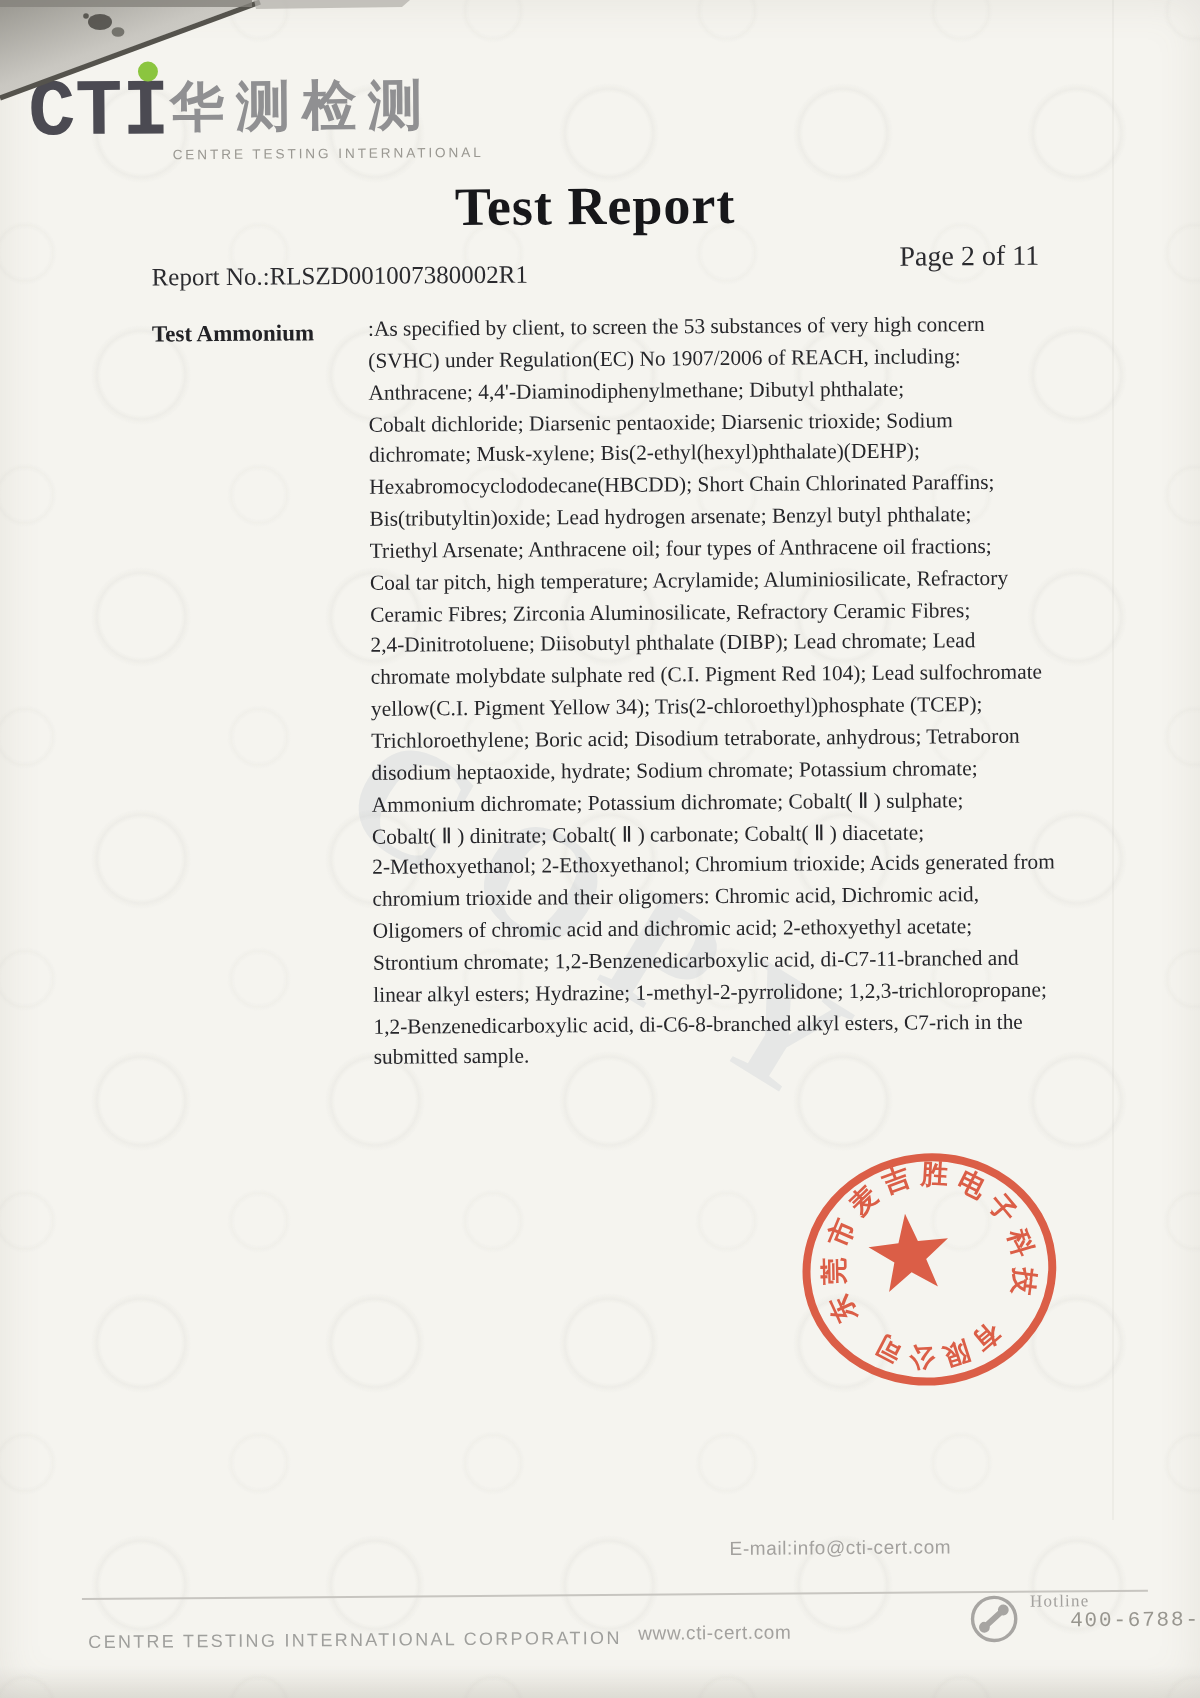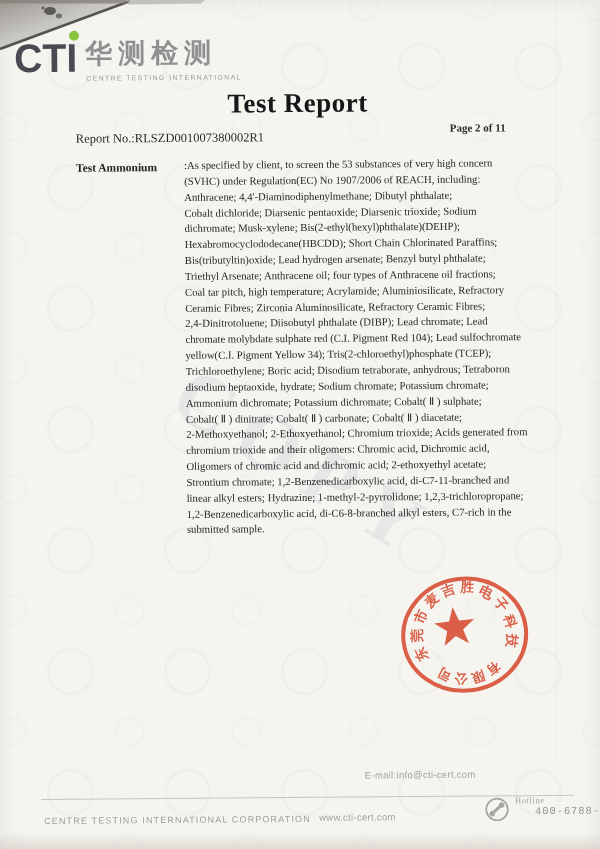"CTI" .logo-text { font-family: Liberation Sans, sans-serif -> Liberation Mono, monospace }
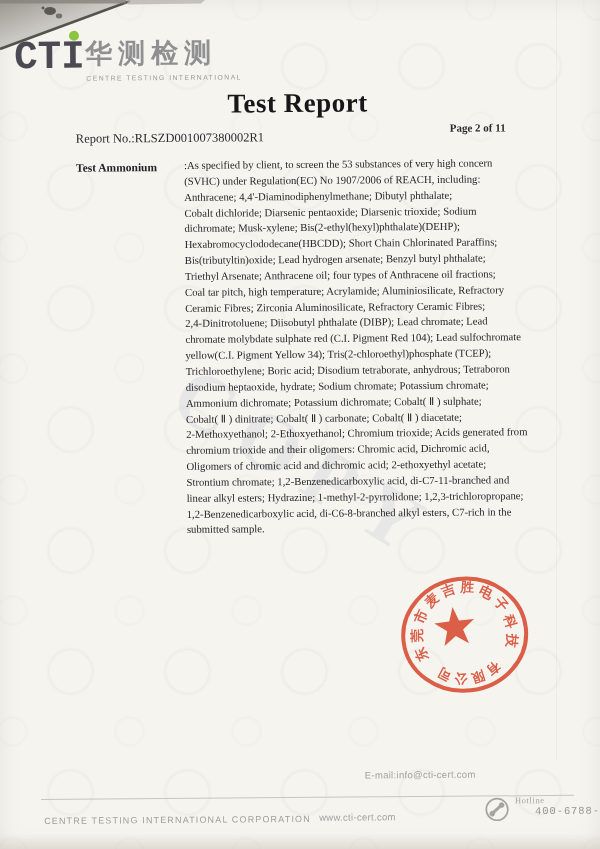"Page 2 of 11" .page-label { font-size: 11px -> 14px; font-weight: bold -> none }
